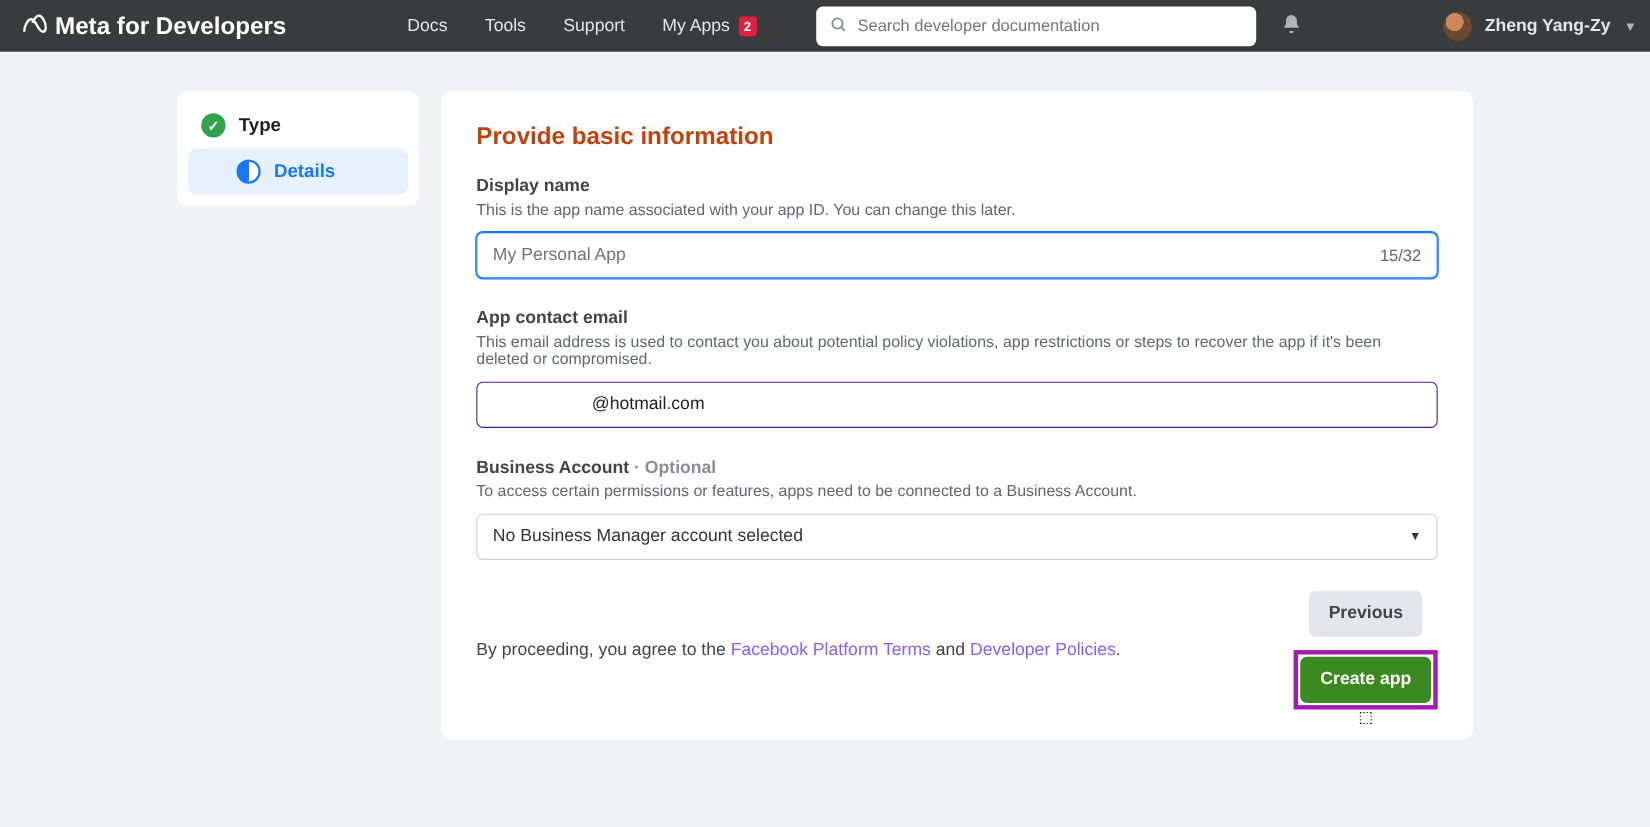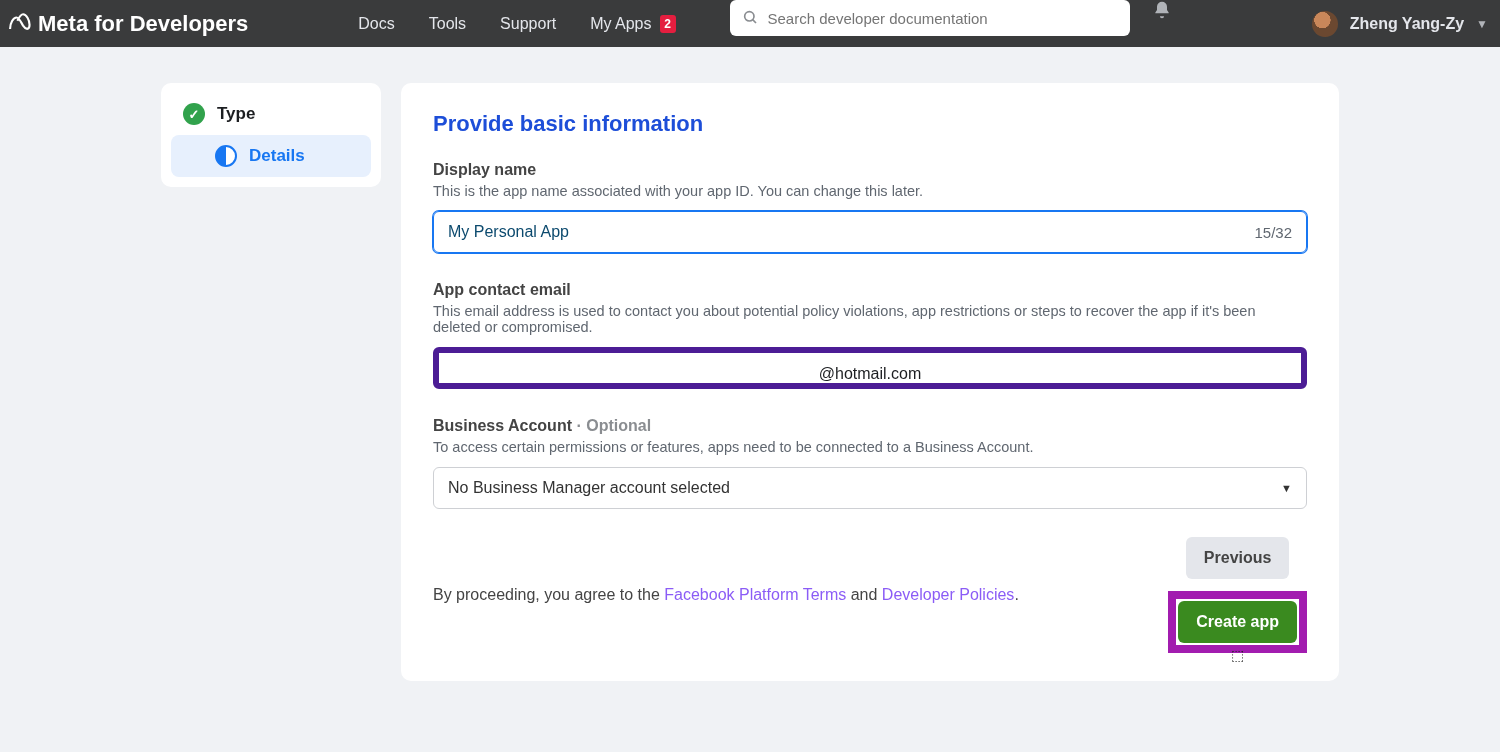"Meta for Developers" .topnav { align-items: none -> center; padding: 0 12px 0 4px -> 0 12px 0 16px }
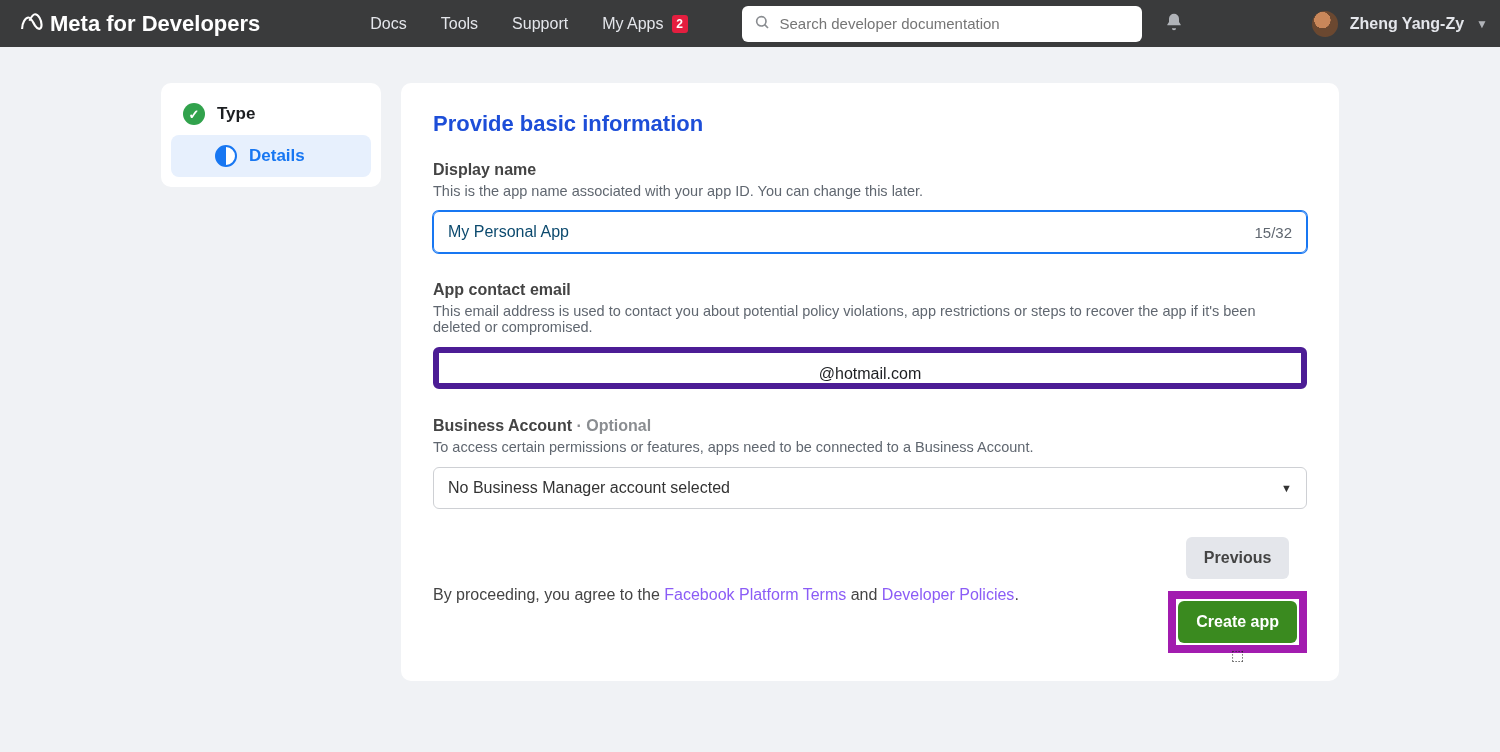"Provide basic information" .card h1 { color: #1d4ed8 -> #c2410c }
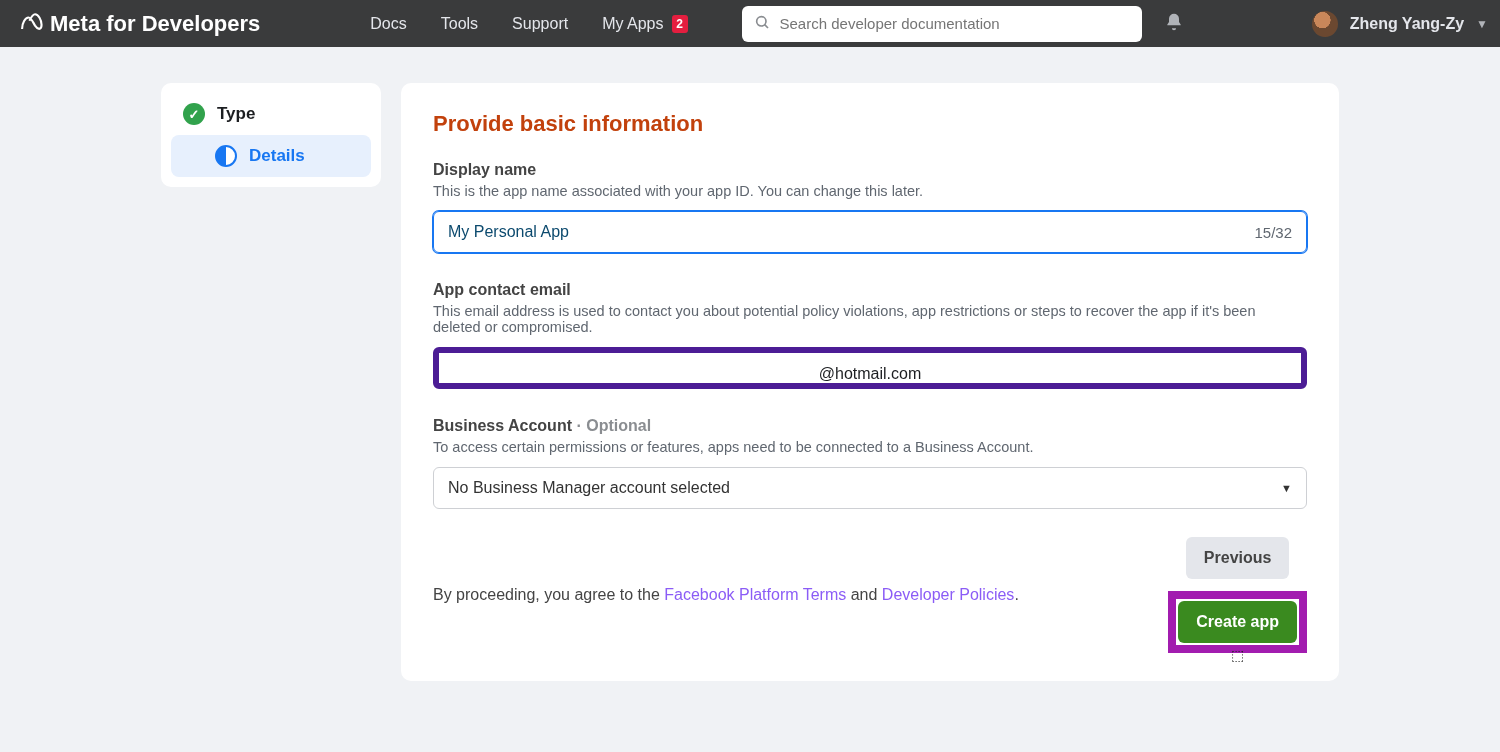"My Personal App" .inputwrap input { color: #0c4a6e -> #737373 }
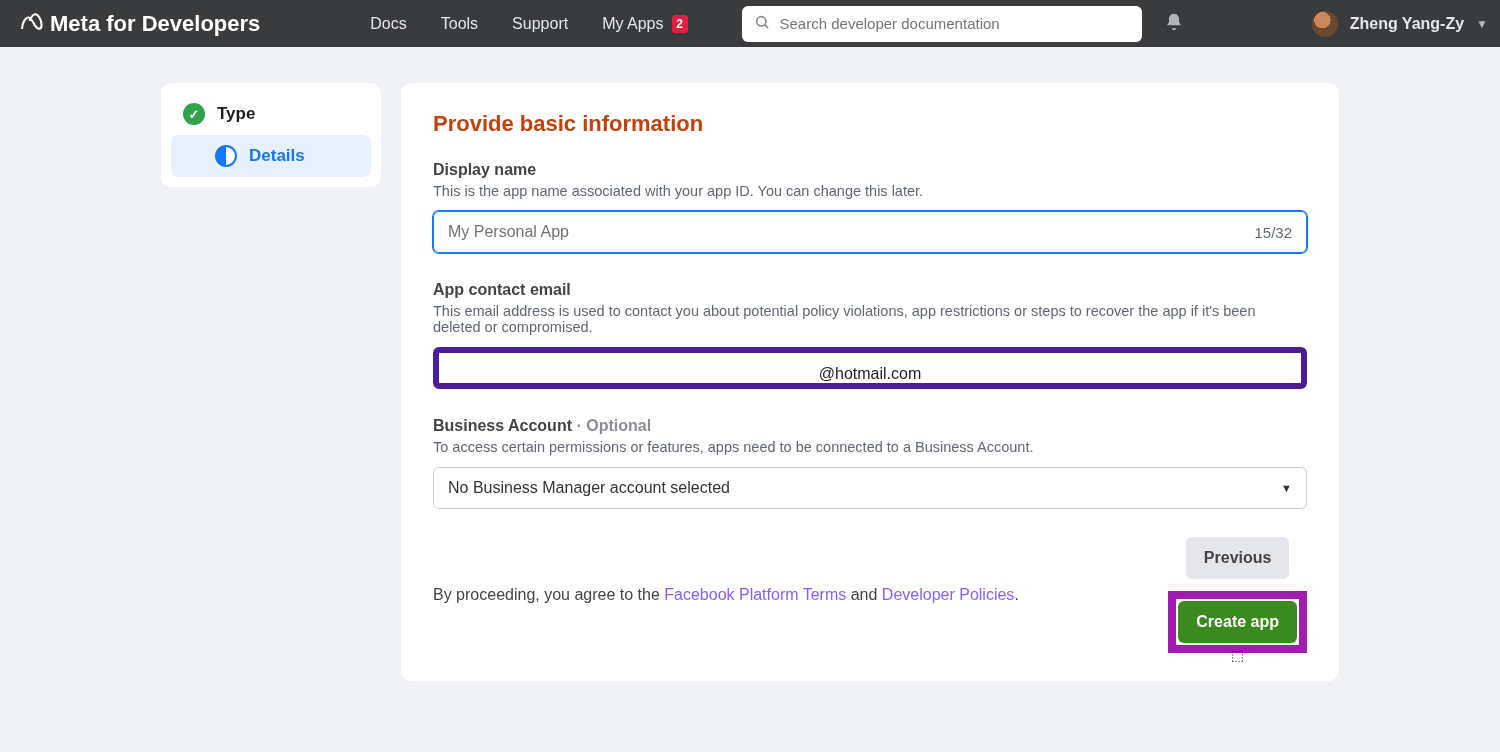"@hotmail.com" .inputwrap.plain { border: 6px solid #4c1d95 -> 1px solid #4c1d95; flex-direction: column -> none }
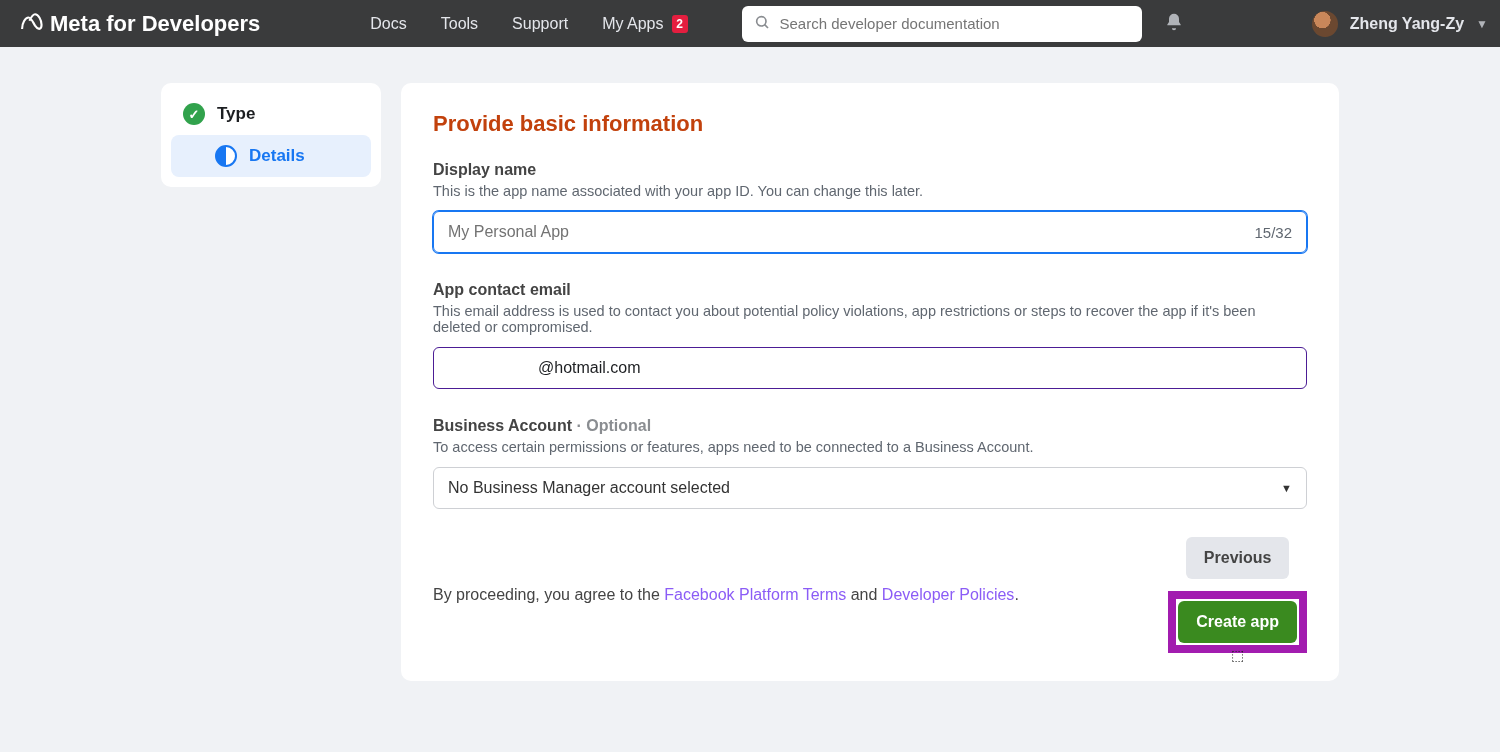"Create app" .highlight-box { border: 8px solid #a21caf -> 4px solid #a21caf }
